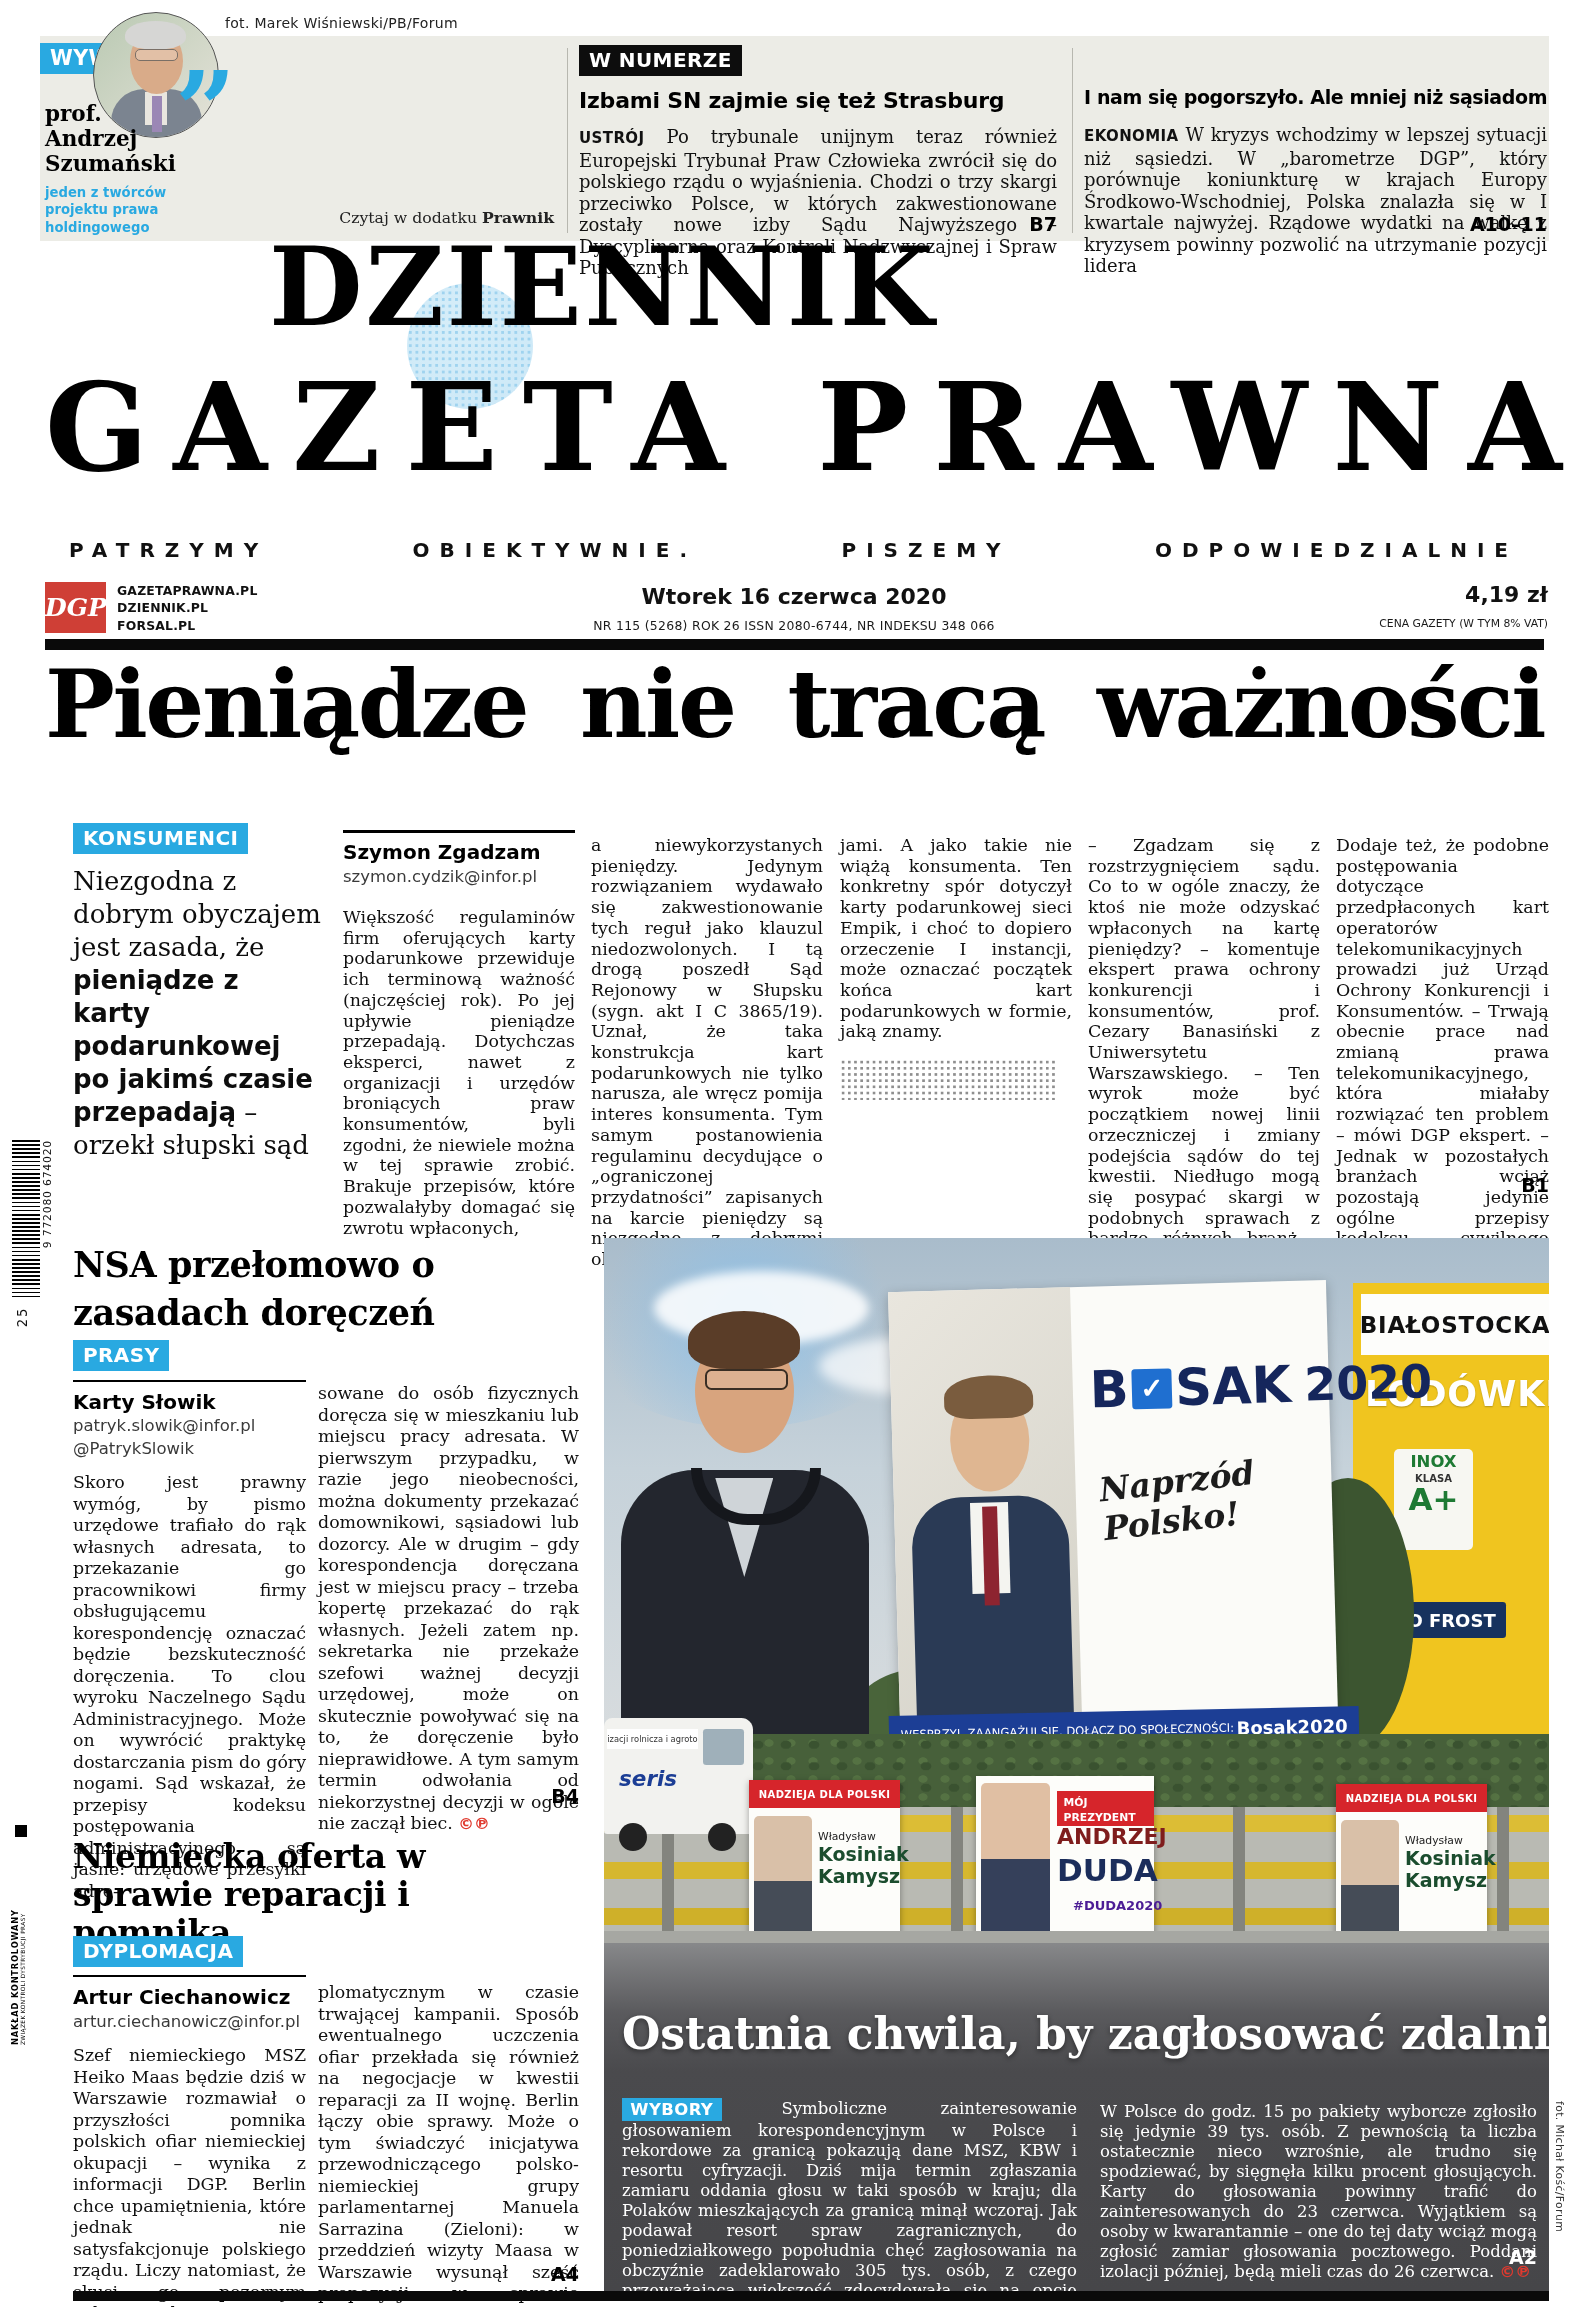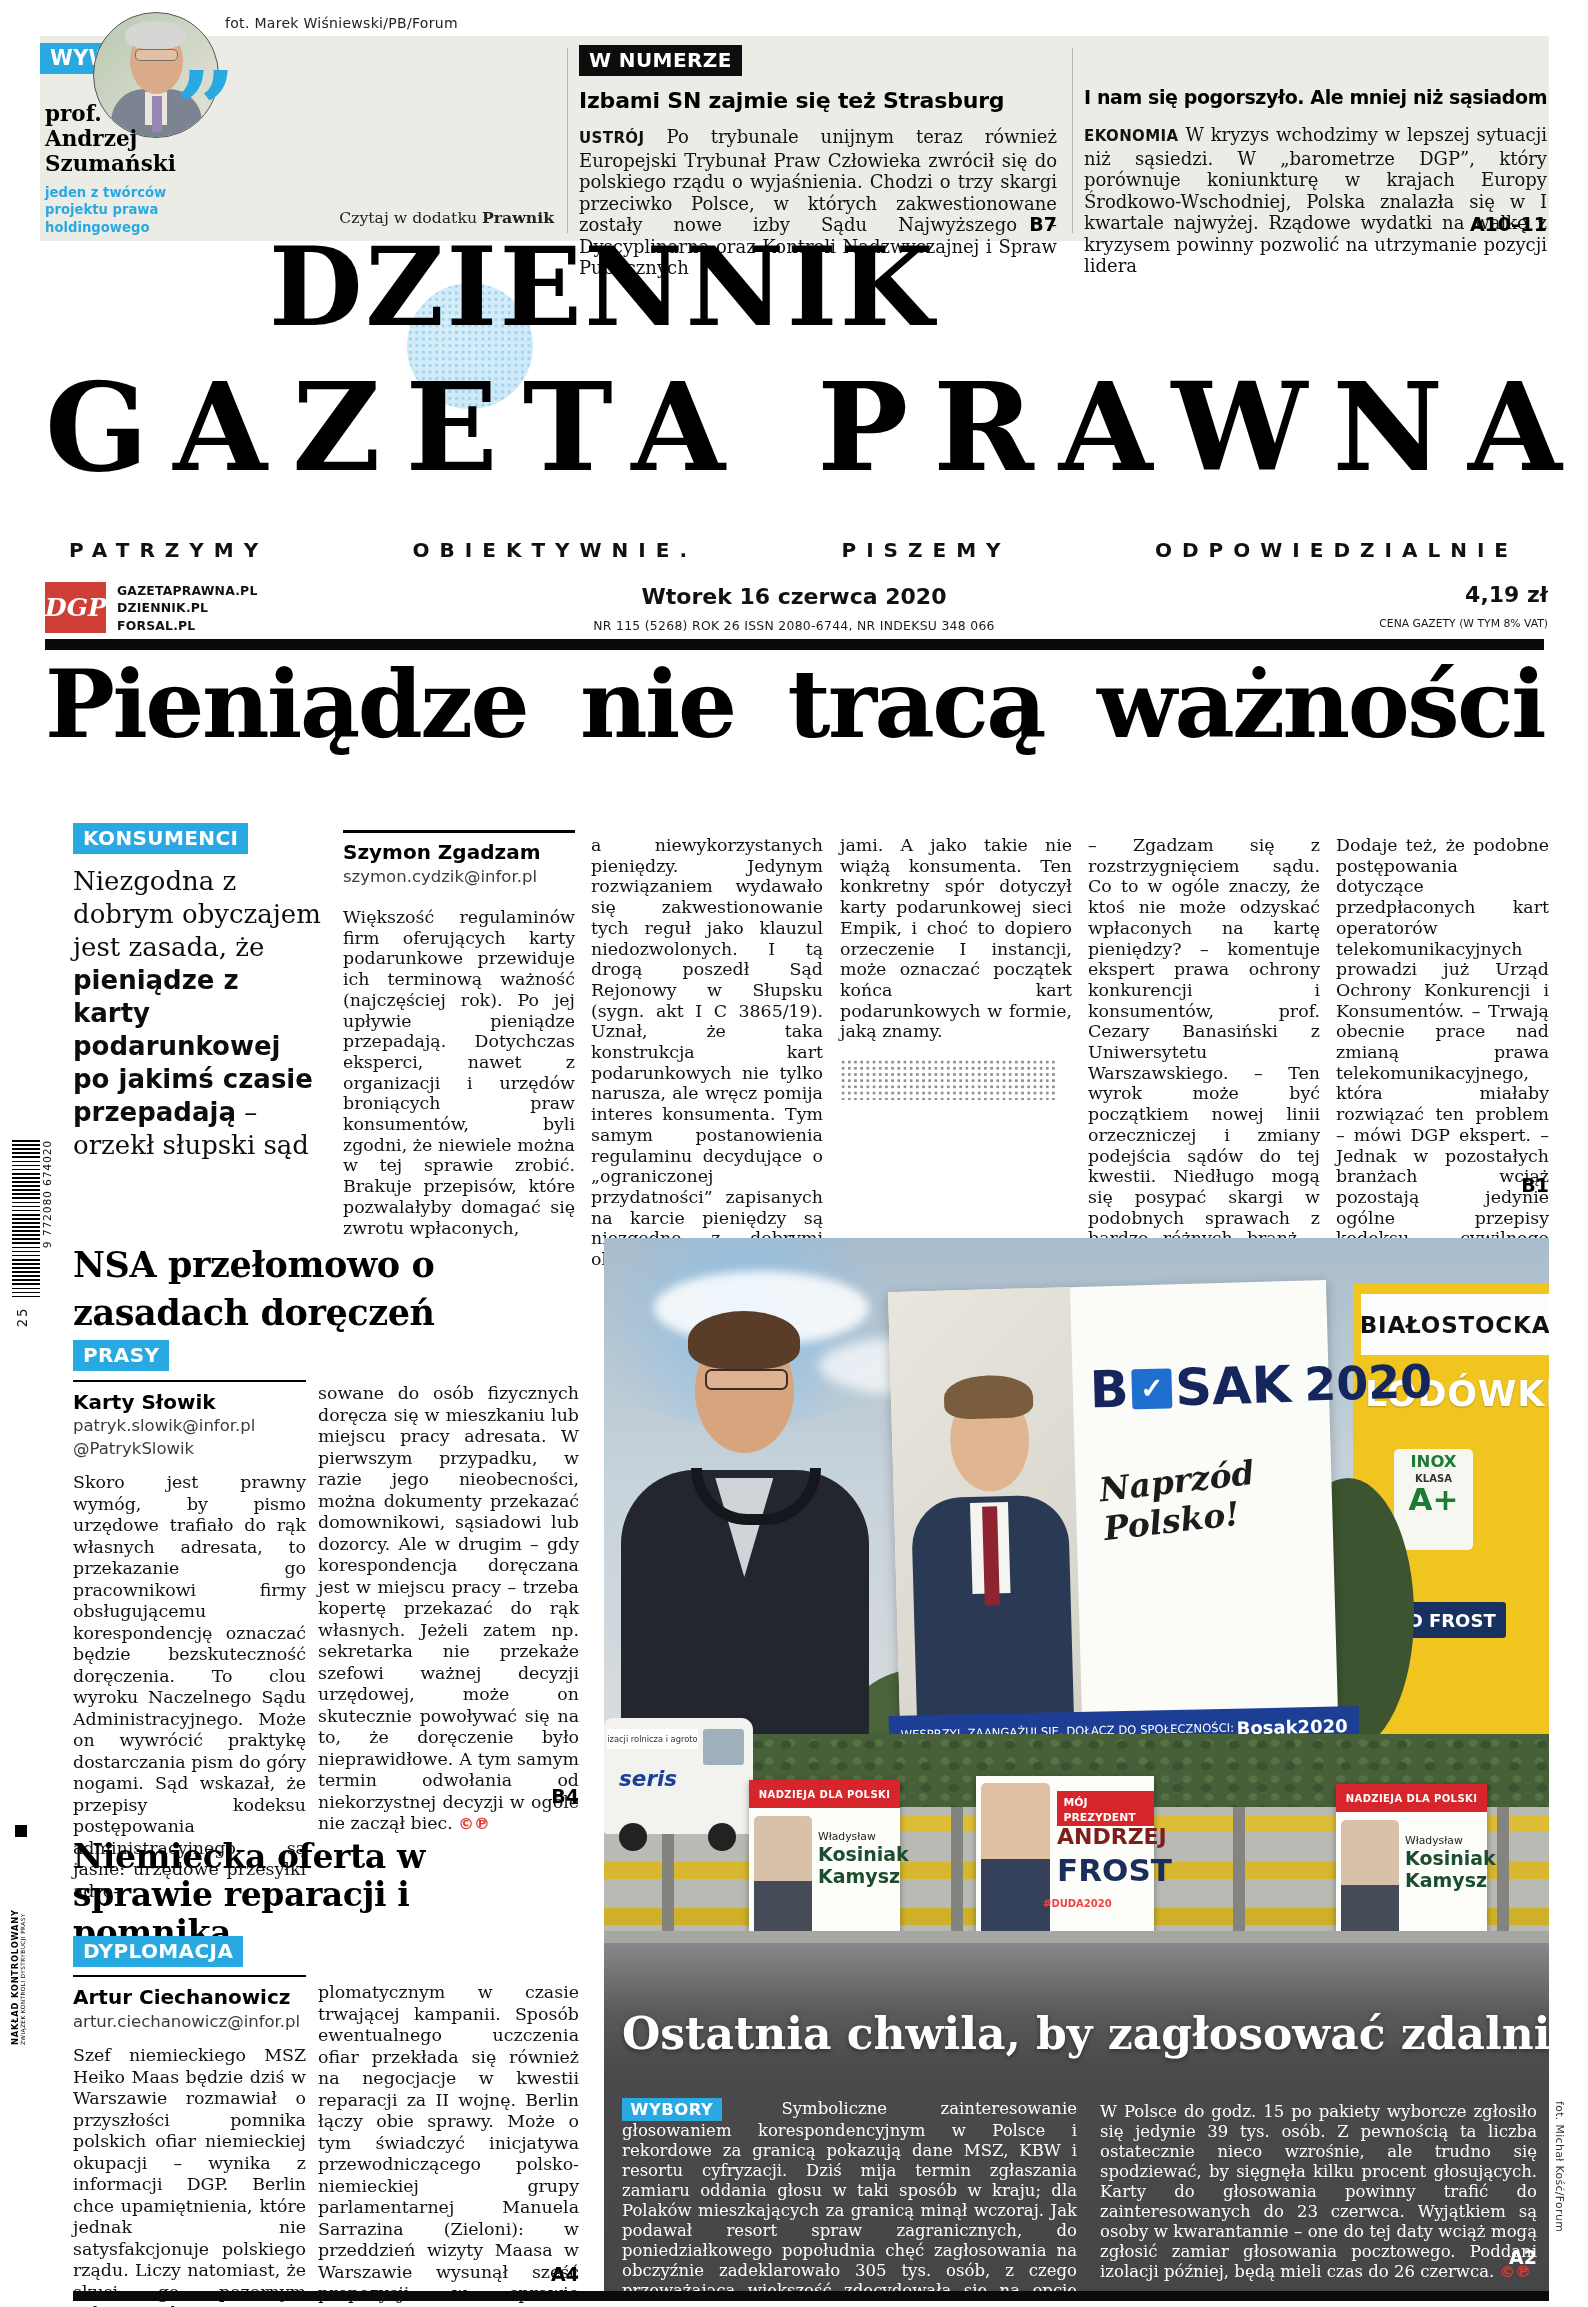"FROST" div.postertitle { text: FROST -> DUDA }
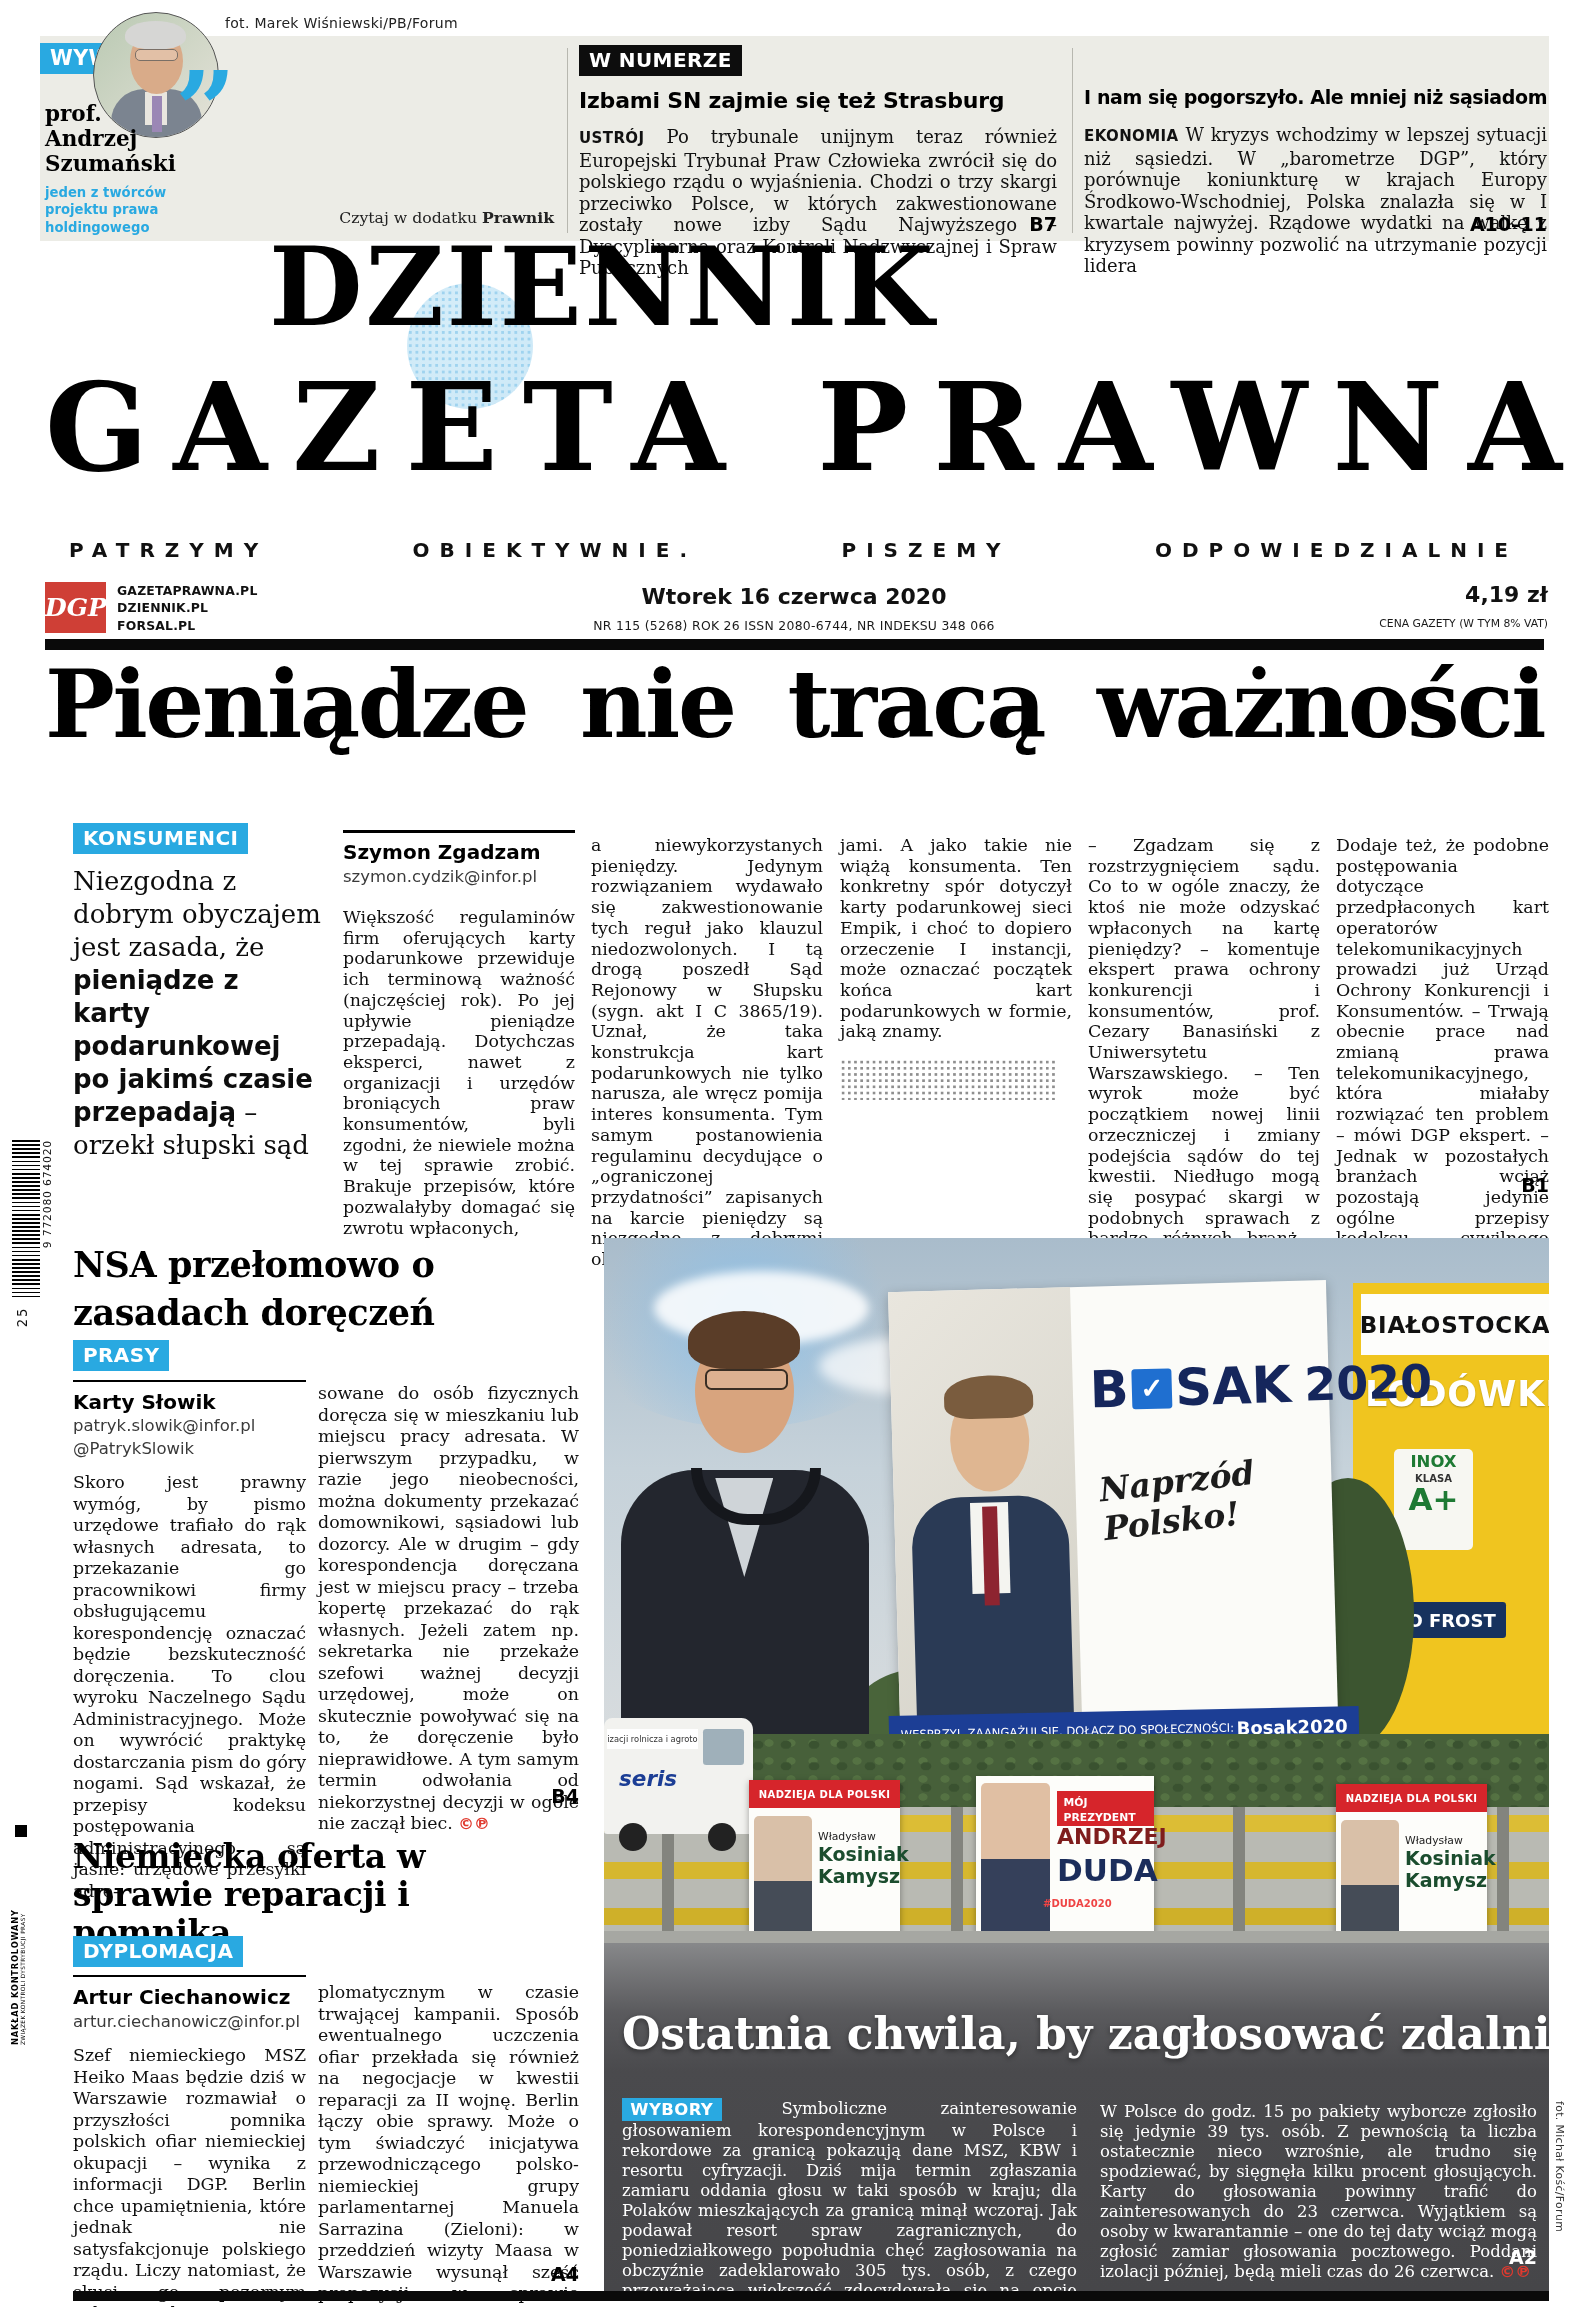"#DUDA2020" div.postertitle { color: #ef4444 -> #4c1d95; font-size: 10px -> 13px; left: 67px -> 97px }
